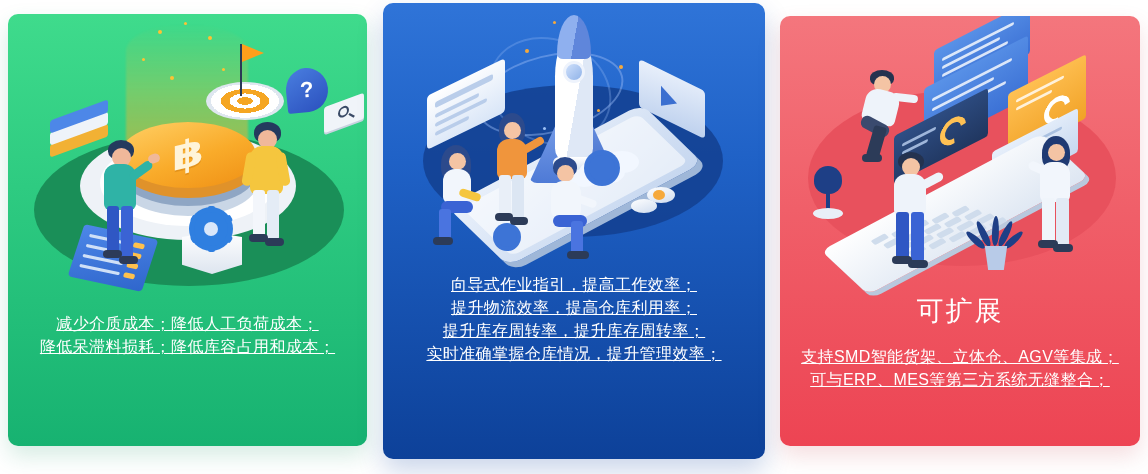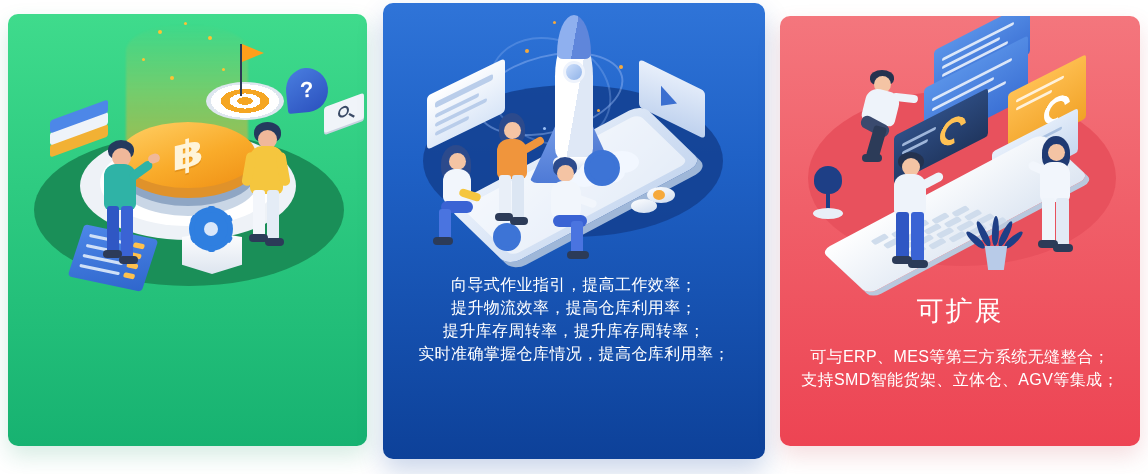"向导式作业指引，提高工作效率；" .line { text-decoration: none -> underline }
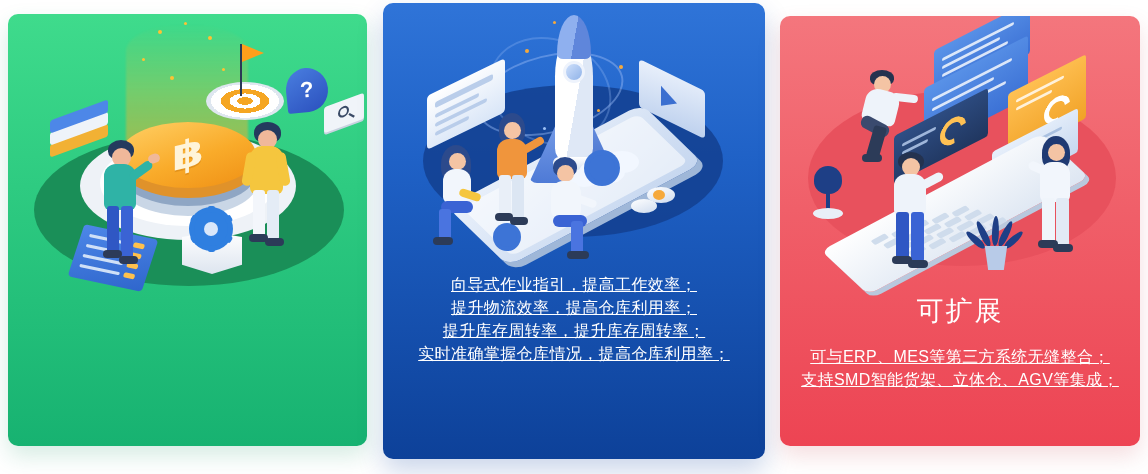"减少介质成本；降低人工负荷成本；" div.lines { html: none -> <div> <div>减少介质成本；降低人工负荷成本；</div> <div>降低呆滞料损耗；降低库容占用和成本；</div> </div> }
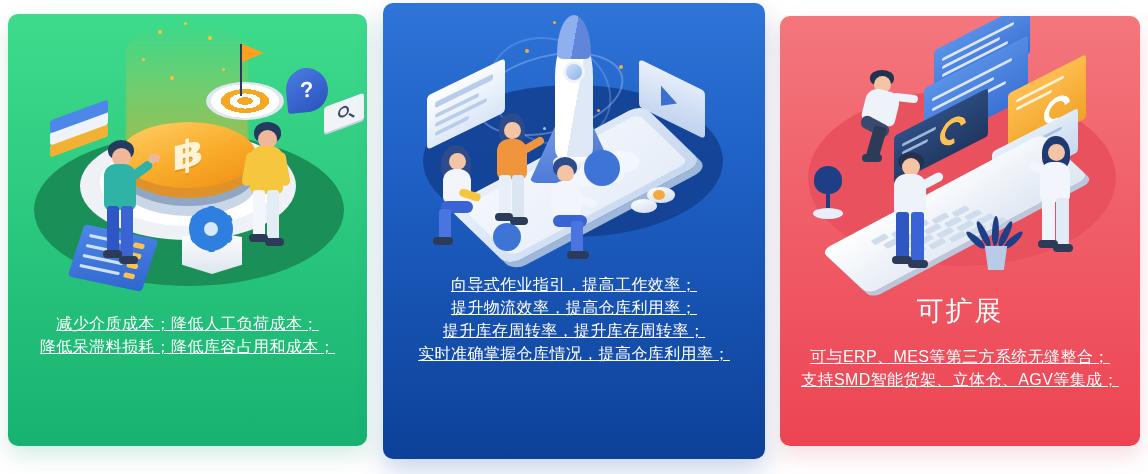"实时准确掌握仓库情况，提高仓库利用率；" div.line { text: 高仓库利用 -> 升管理效 }
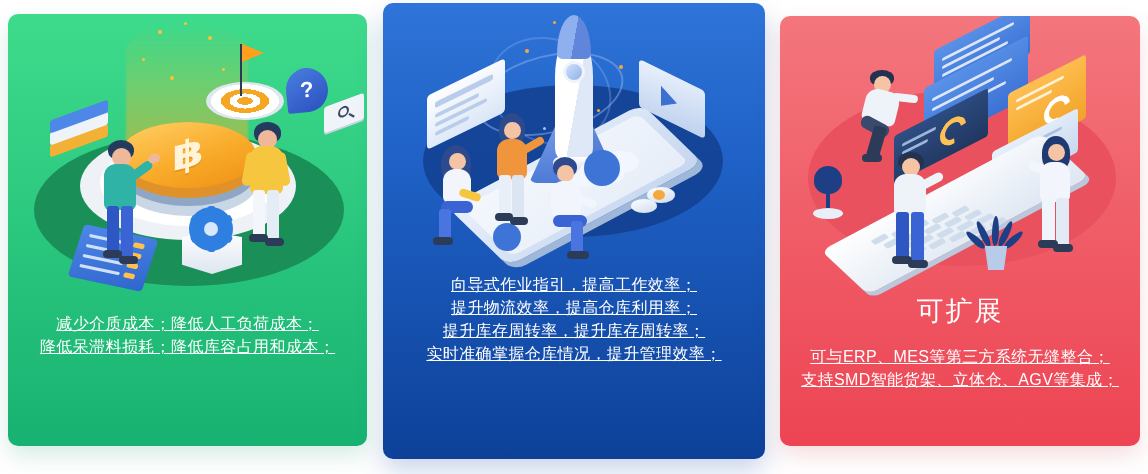"可与ERP、MES等第三方系统无缝整合；" div.line { order: before "支持SMD智能货架、立体仓、AGV等集成；" -> after "支持SMD智能货架、立体仓、AGV等集成；" }
